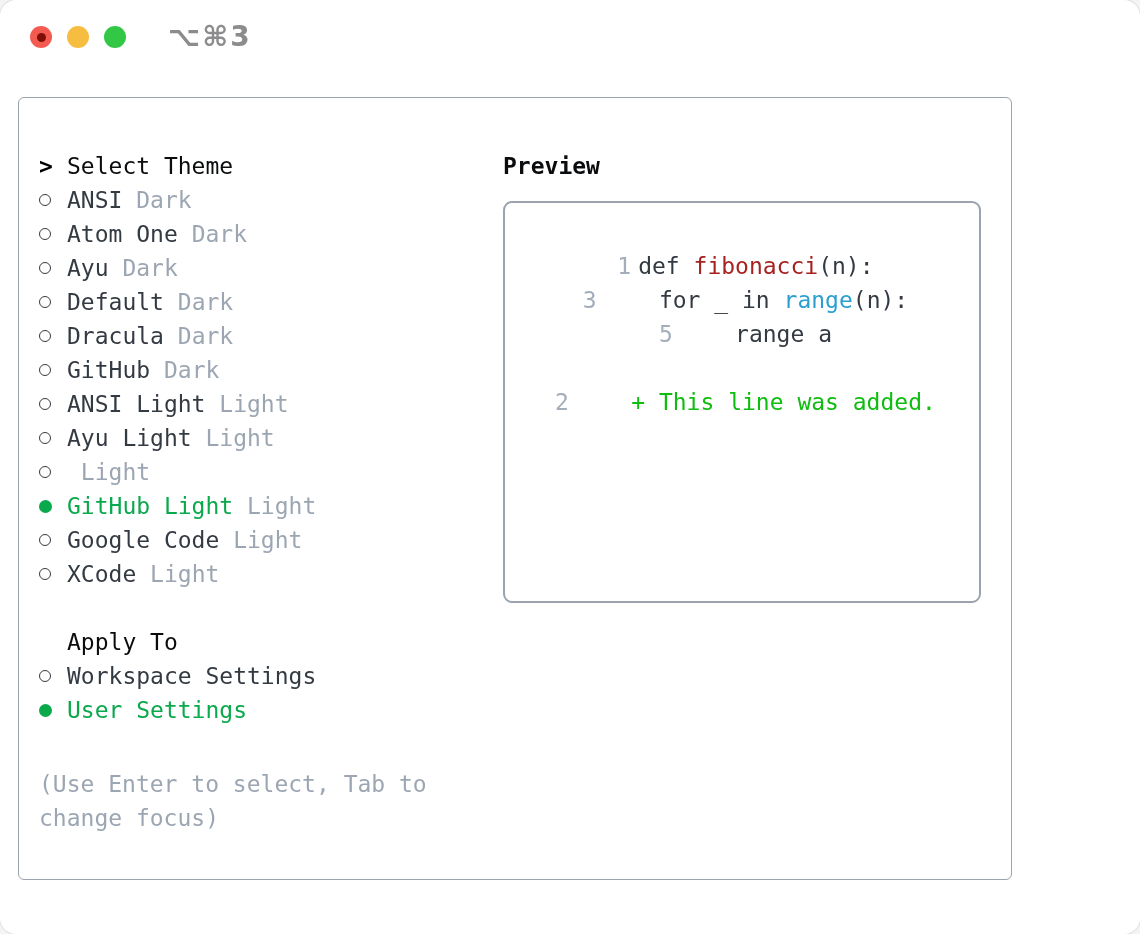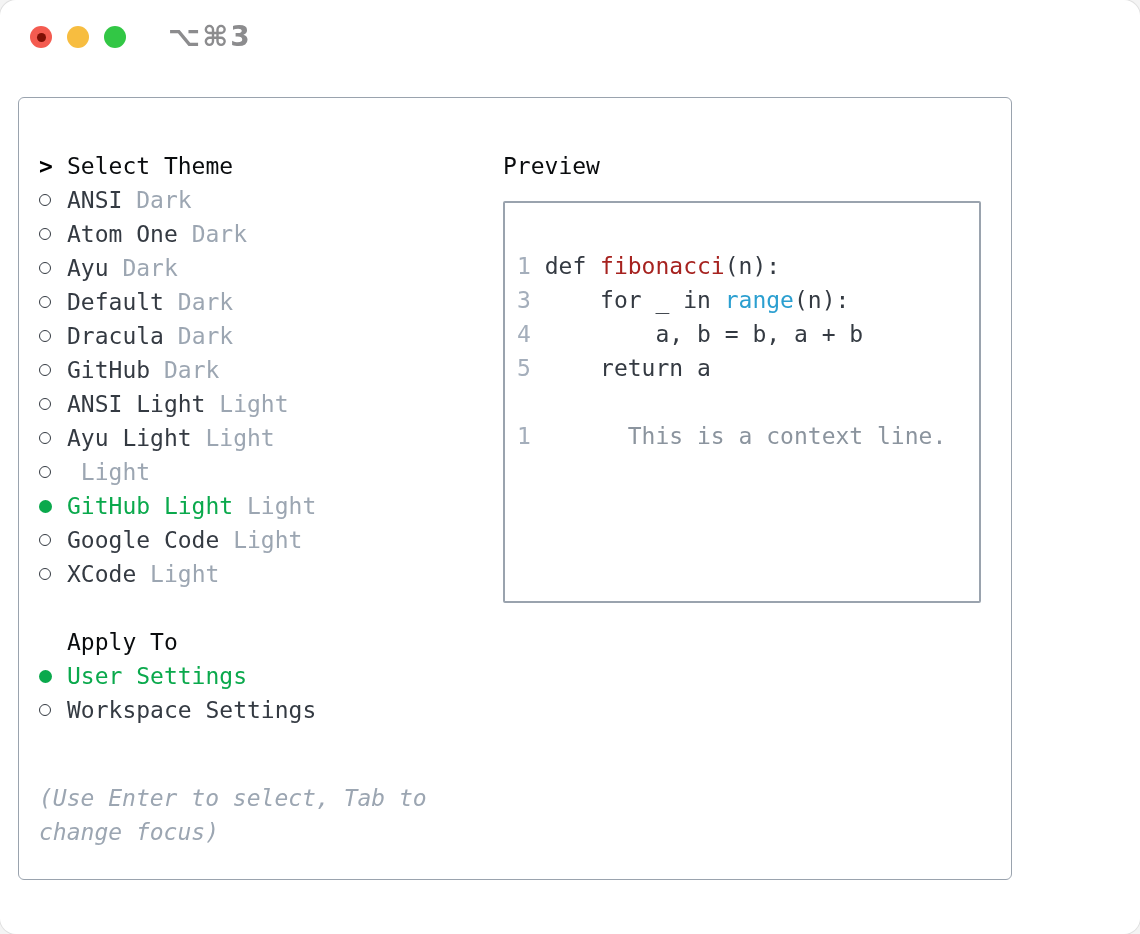"Preview" .ptitle { font-weight: normal -> bold }
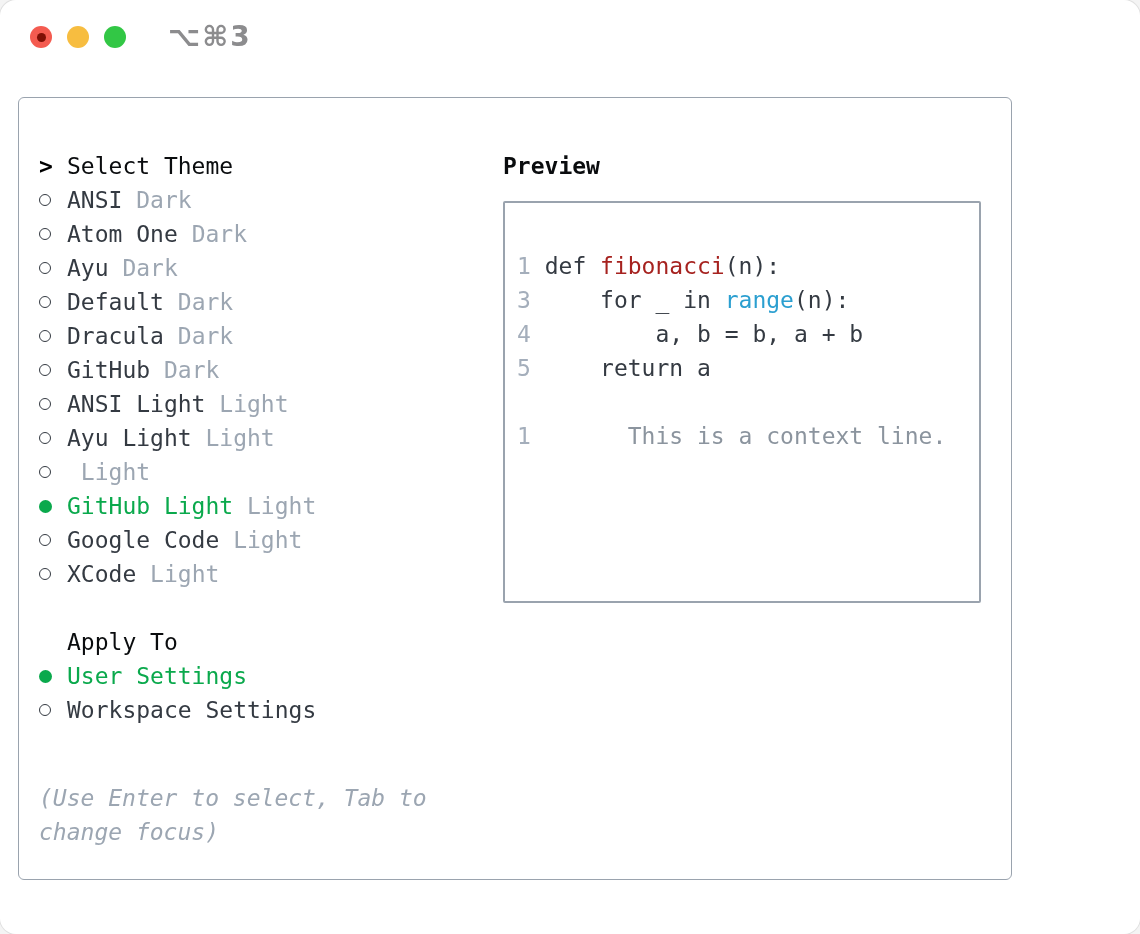"1 def fibonacci(n):" .pbox { border-radius: 2px -> 9px; text-align: none -> center }
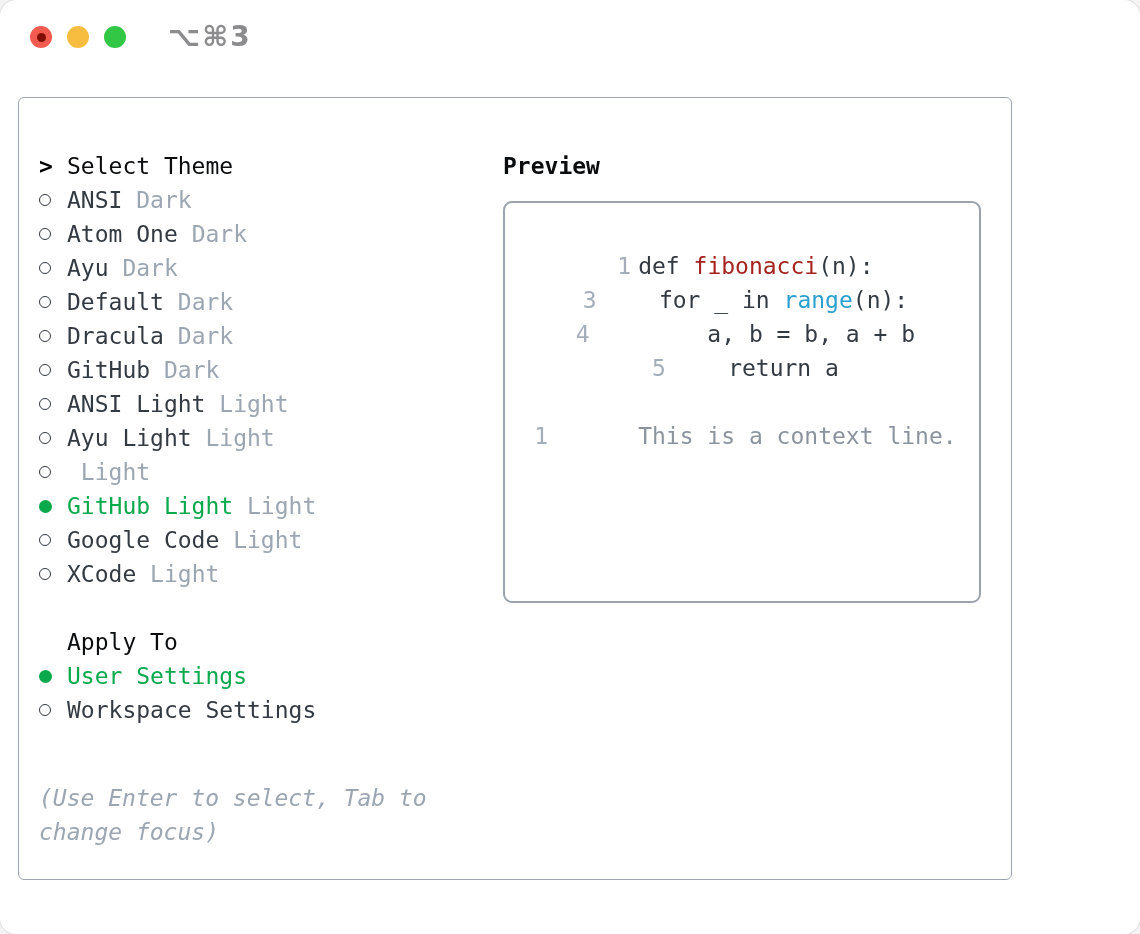"4 a, b = b," div.cline { html: <div><span>4</span><span> a, b = b, a + b</span></div> -> none }
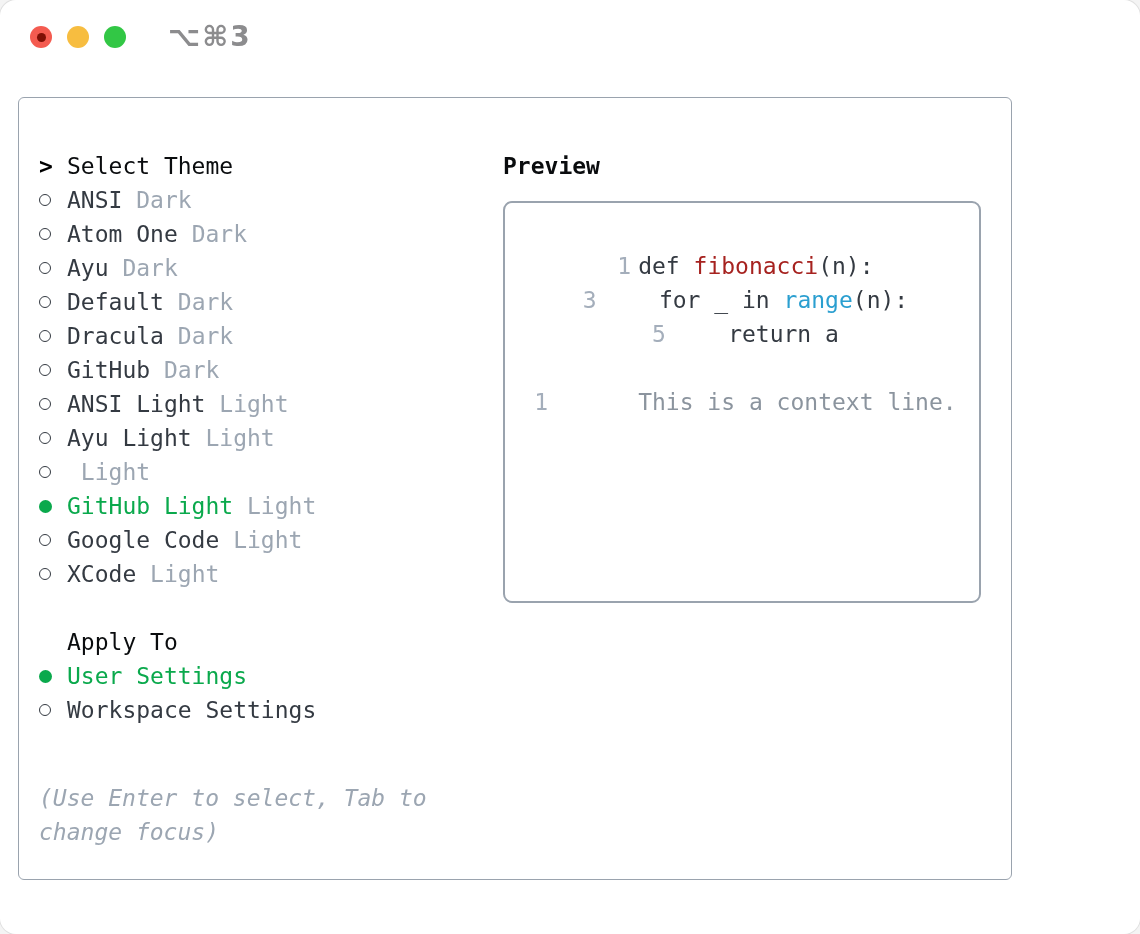"return a" span.seg { text: return -> range }
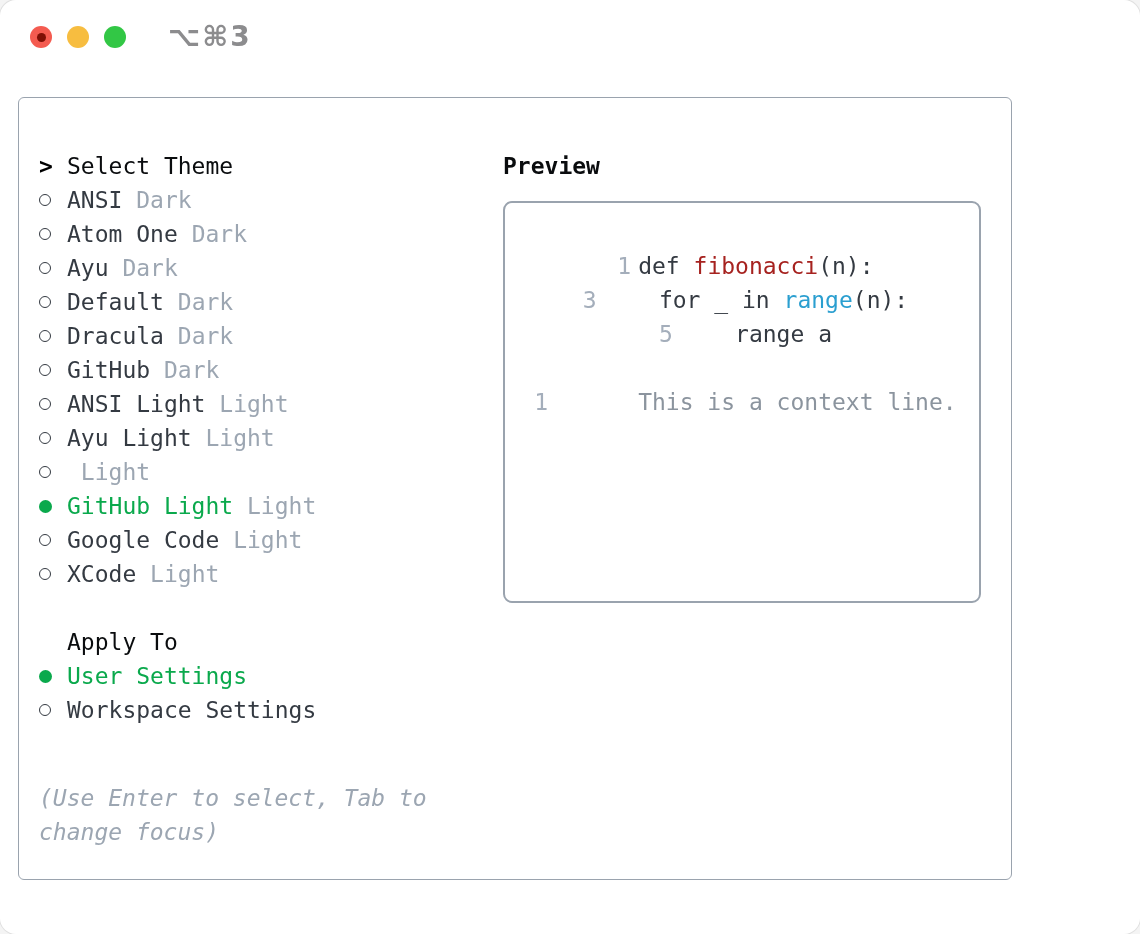"1 This is a context" div.cline { html: <div><span>1</span><span> This is a context line.</span></div> -> none }
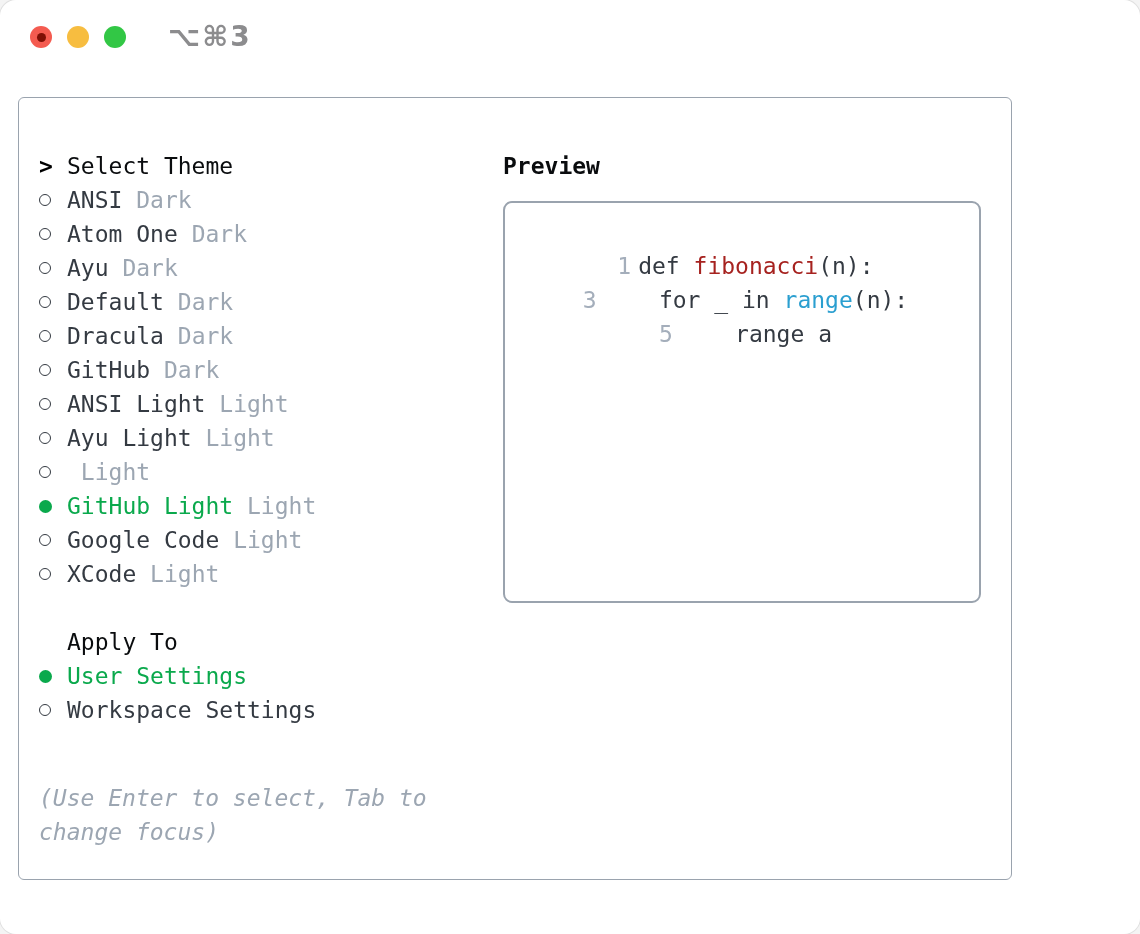"2 + This line was" div.cline { html: none -> <div><span>2</span><span> + This line was added.</span></div> }
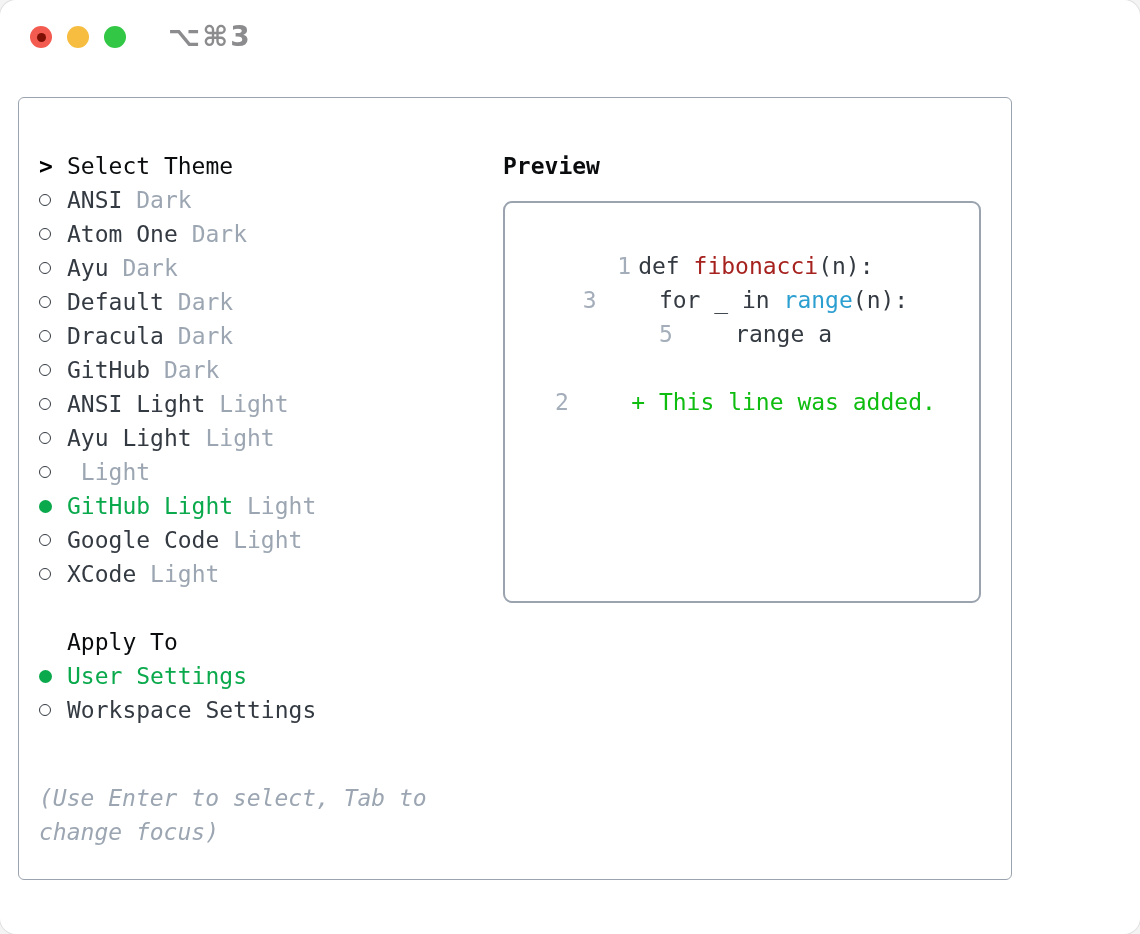"User Settings" div.row { order: before "Workspace Settings" -> after "Workspace Settings" }
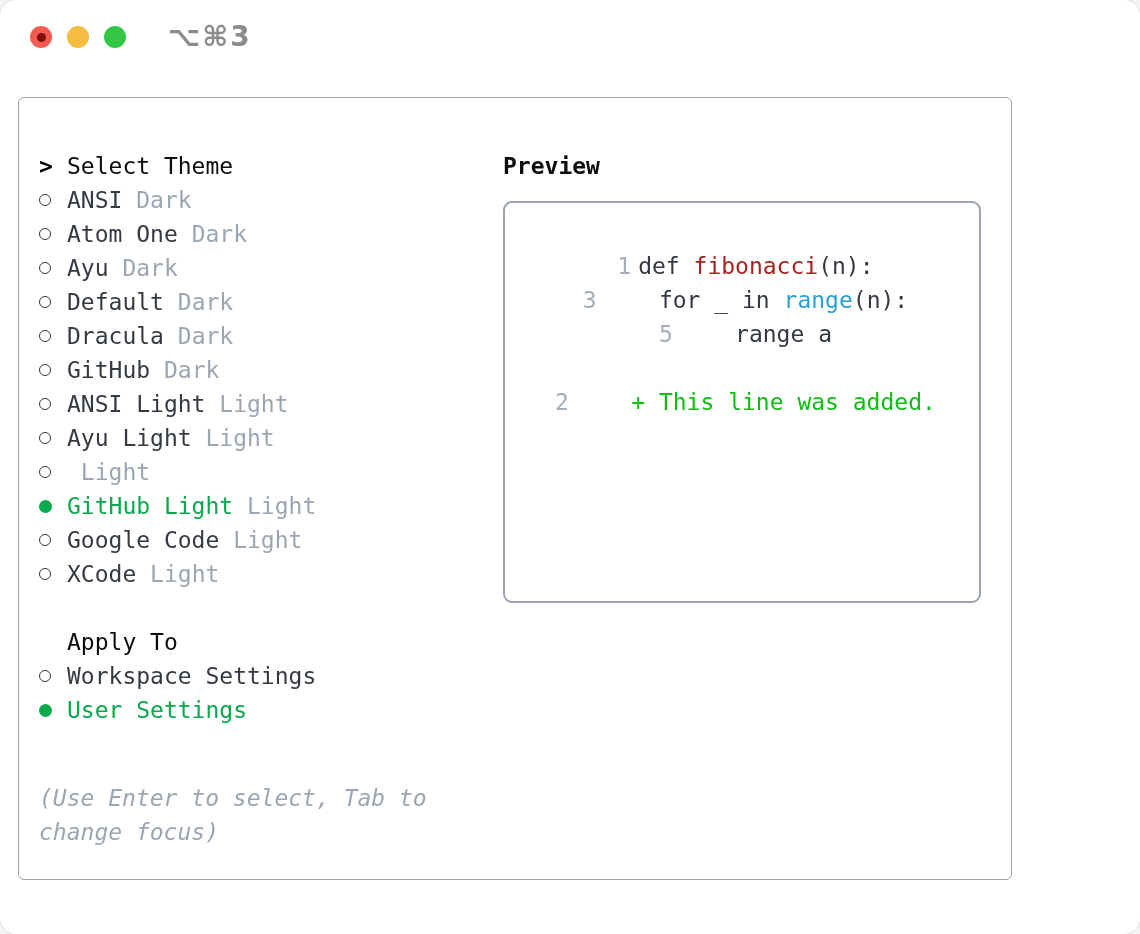"(Use Enter to select, Tab" .help { font-style: italic -> none; margin-top: 54px -> 40px }
